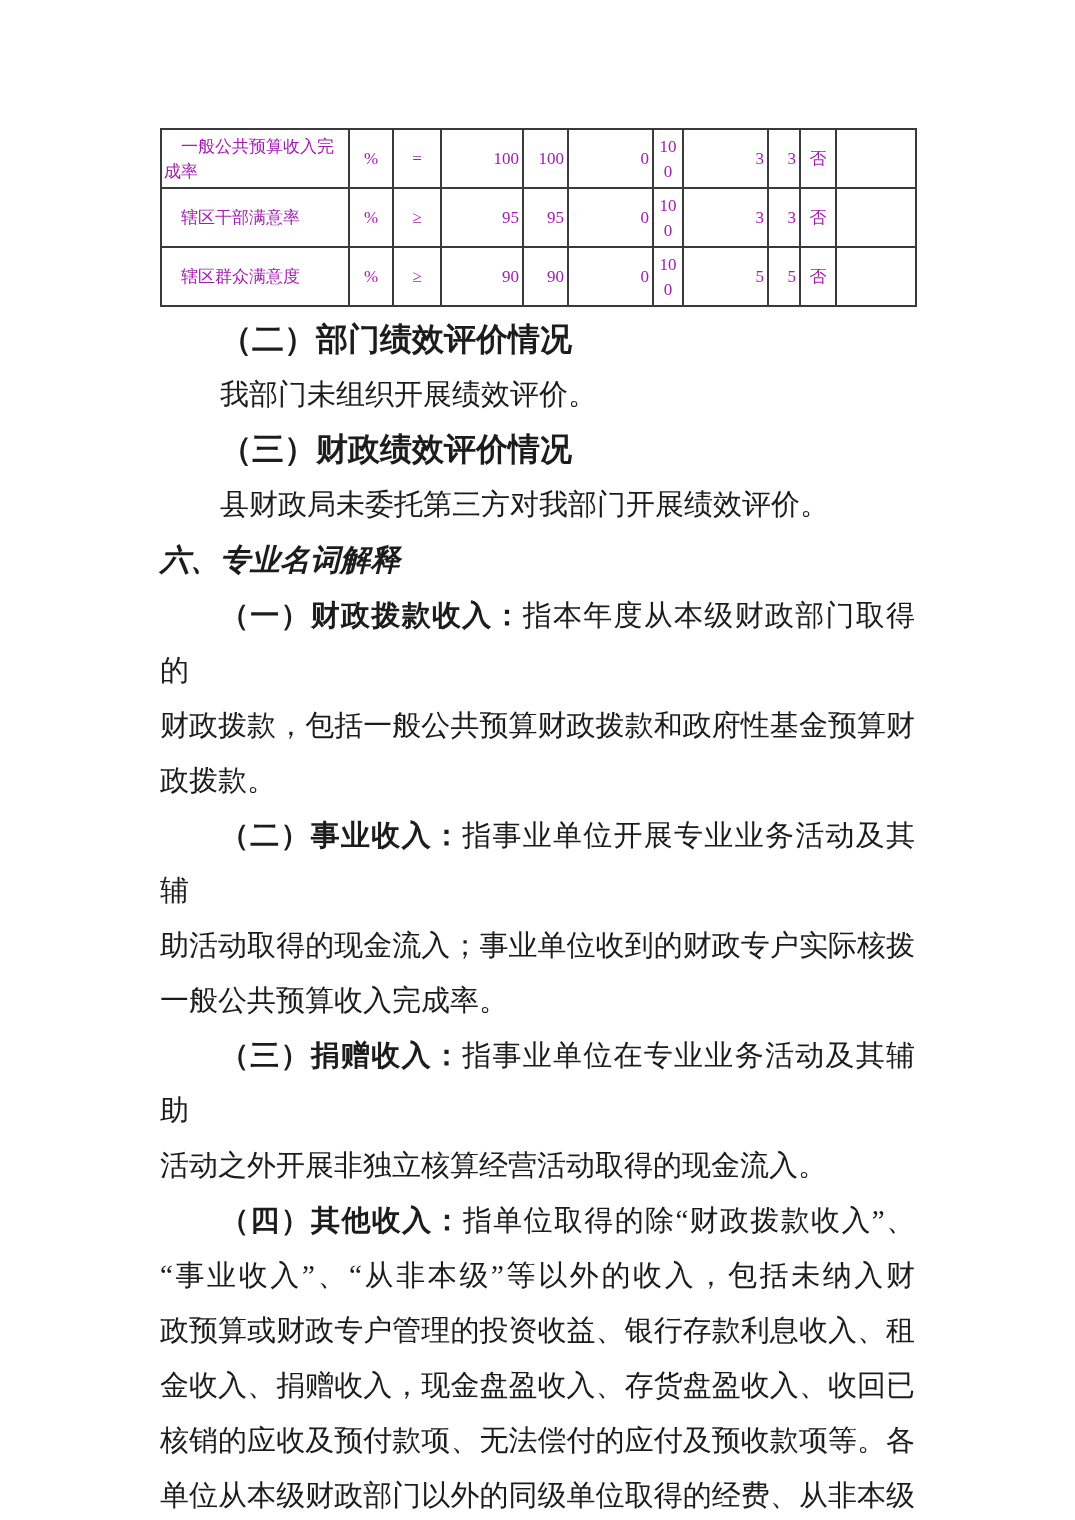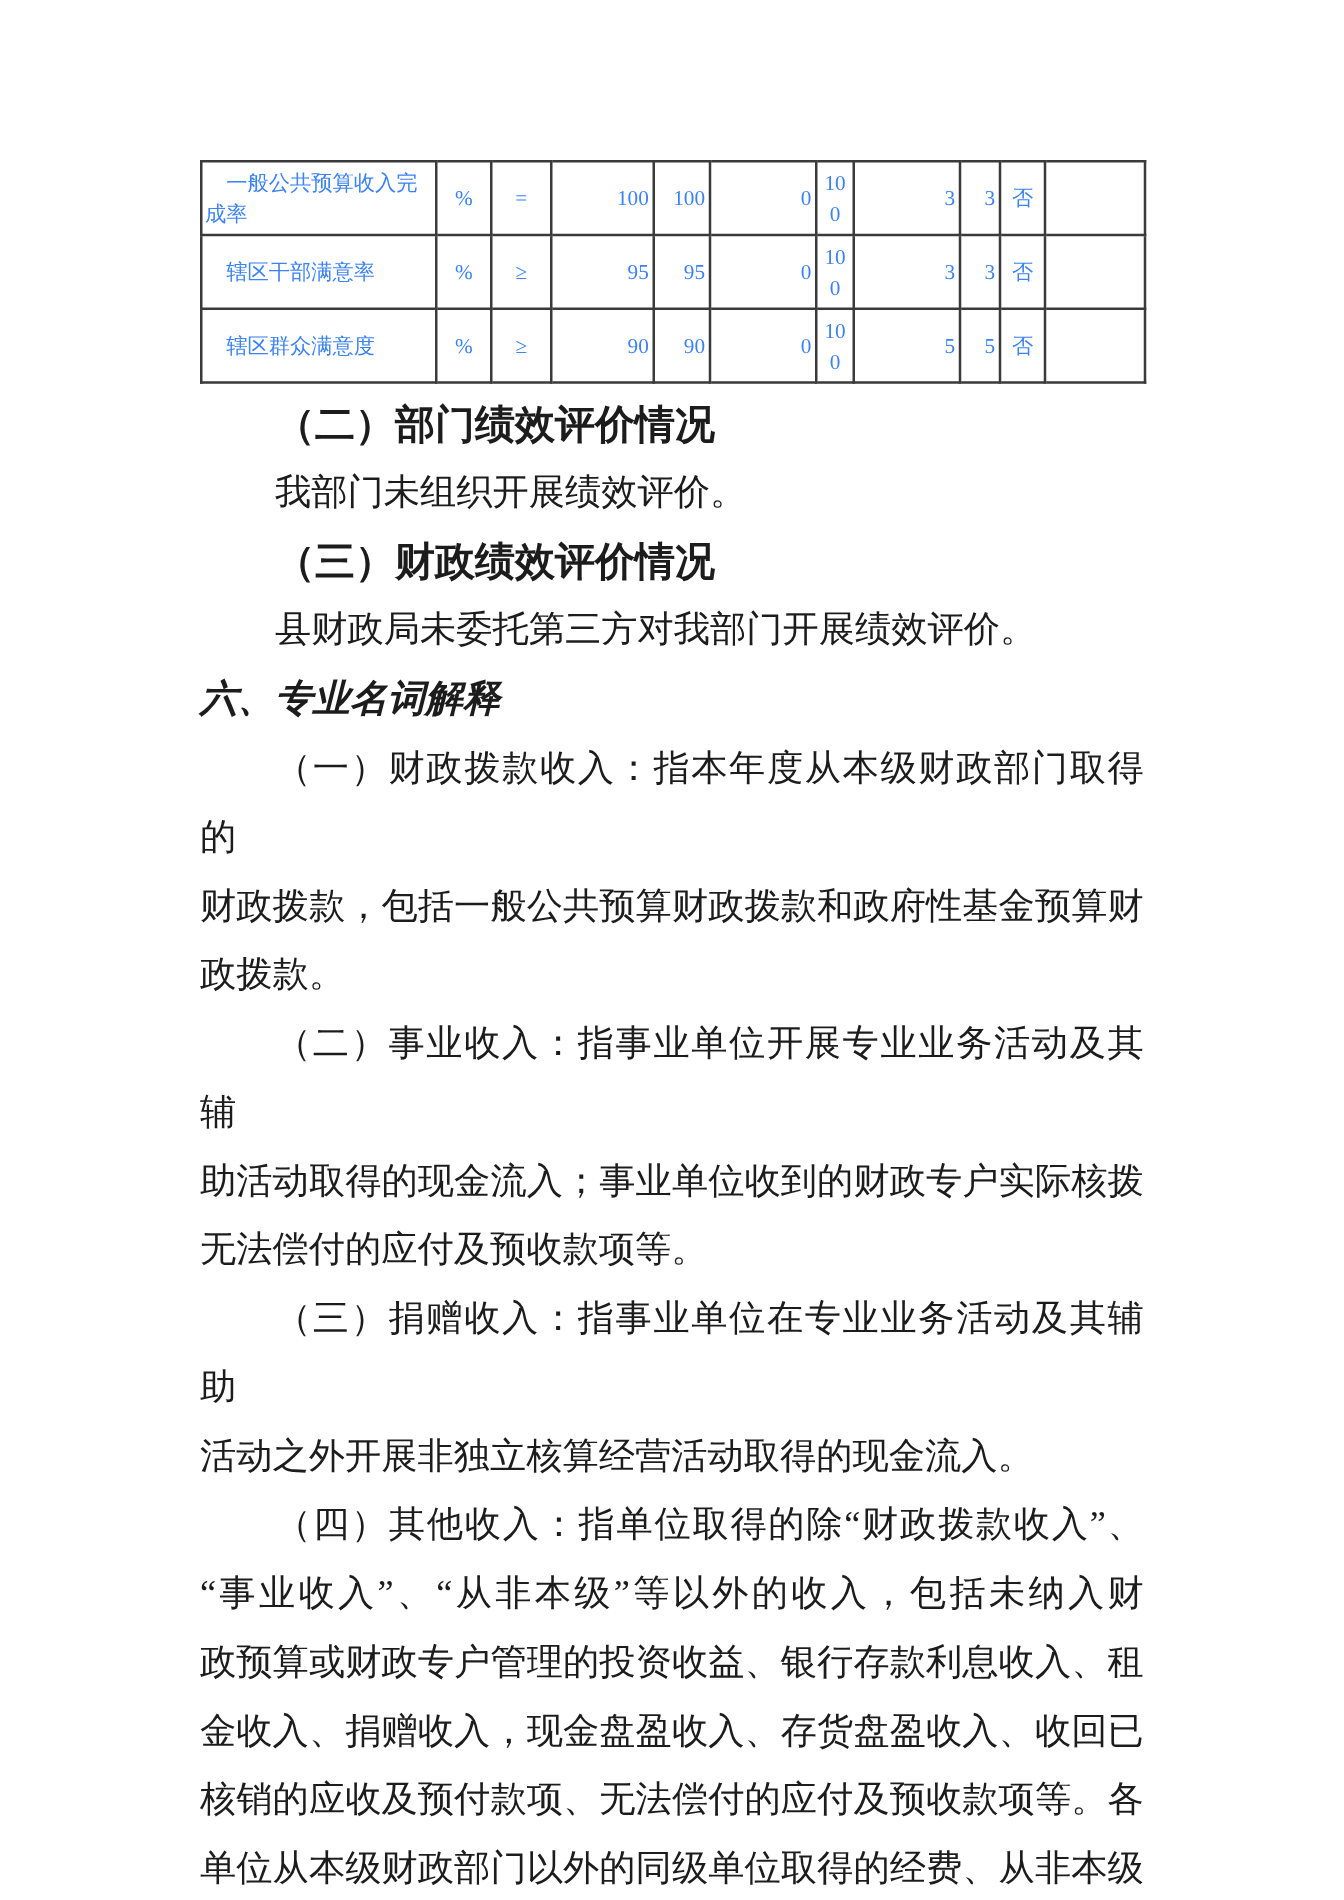"一般公共预算收入完成率" table.perf-table { color: #3b82f6 -> #a21caf }
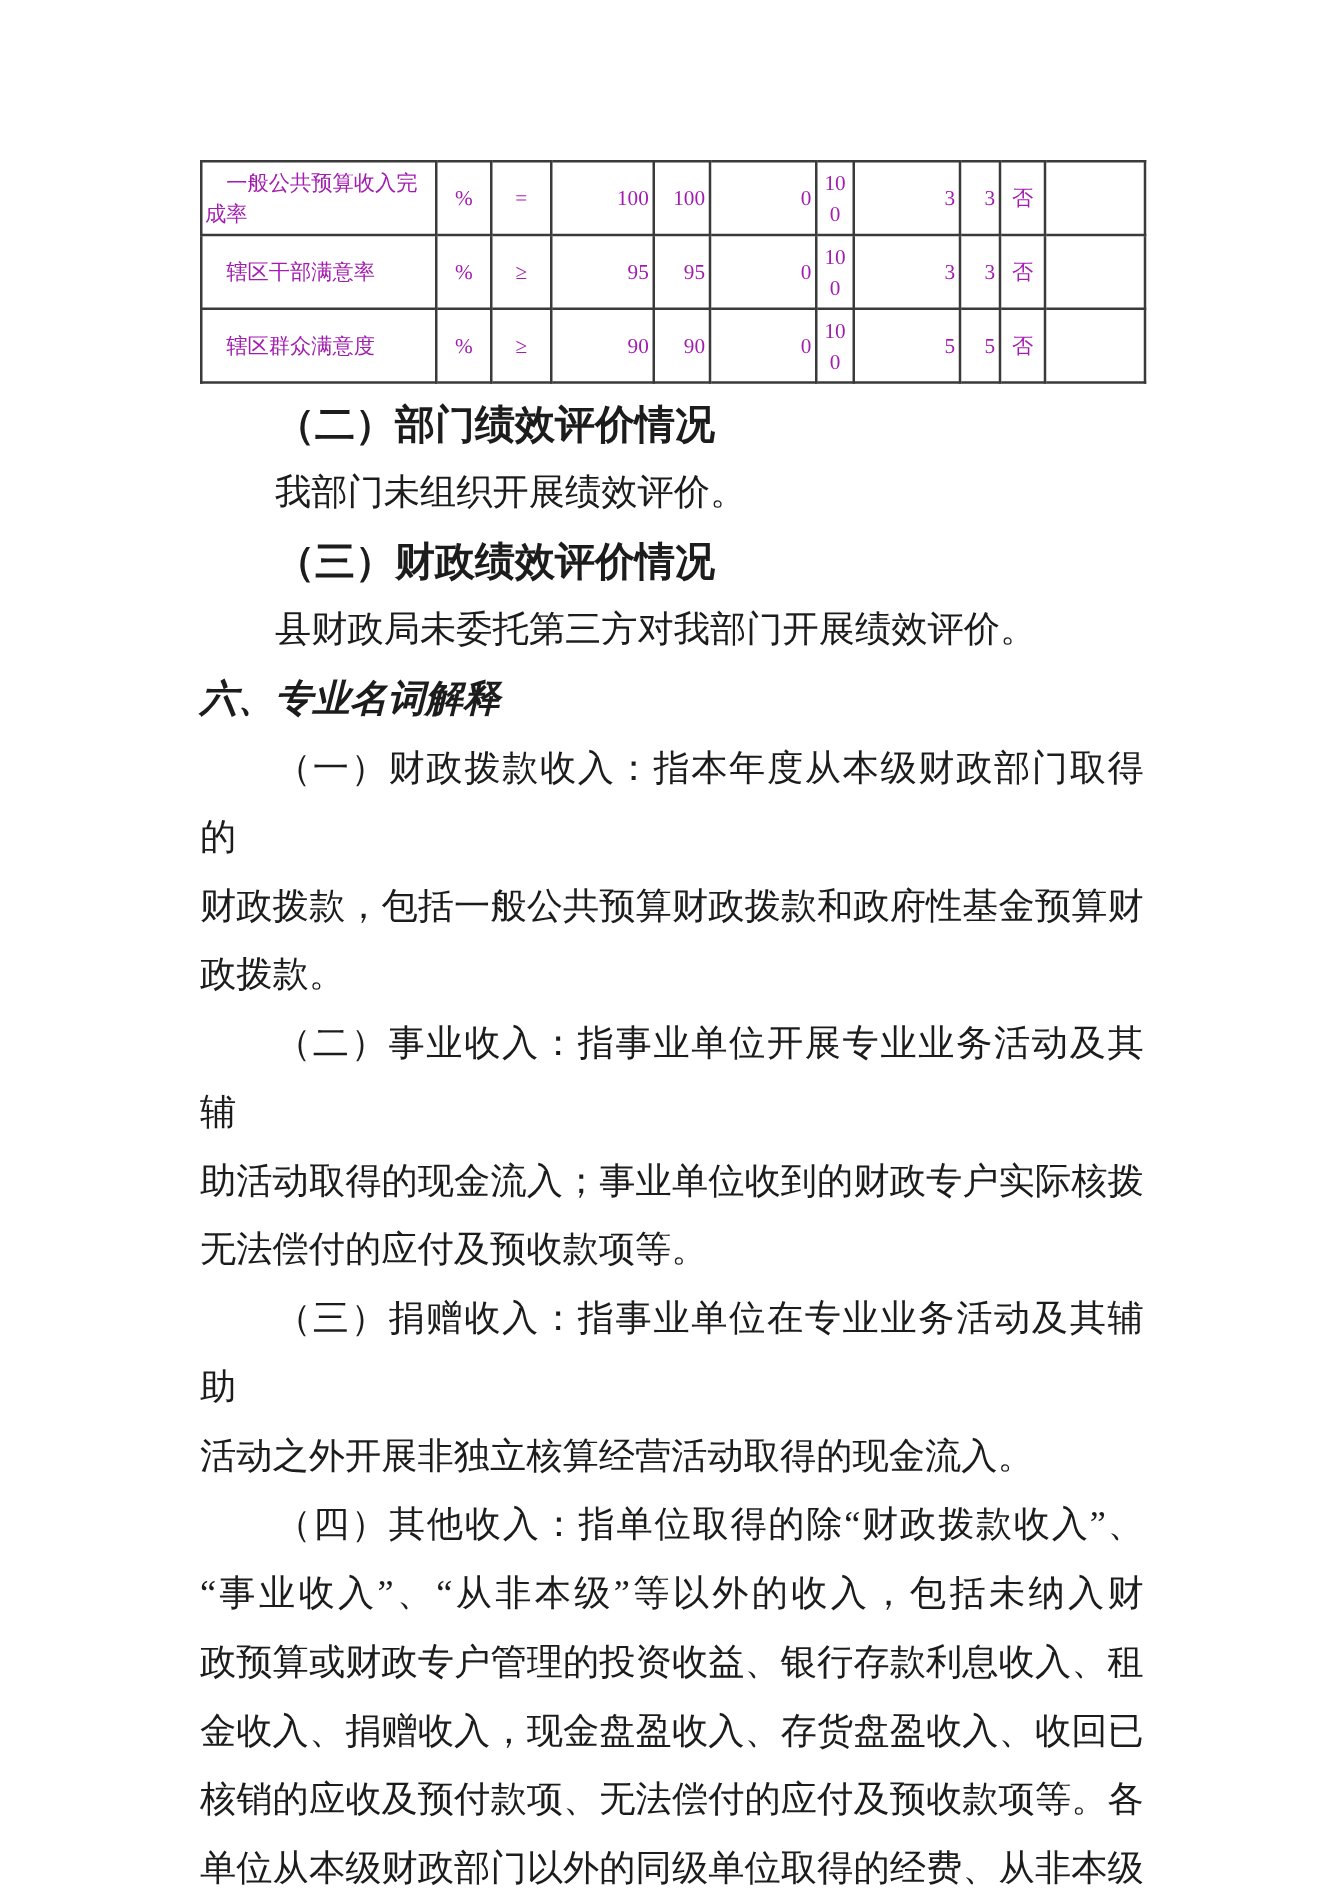"（一）财政拨款收入：" .term { font-weight: normal -> bold }
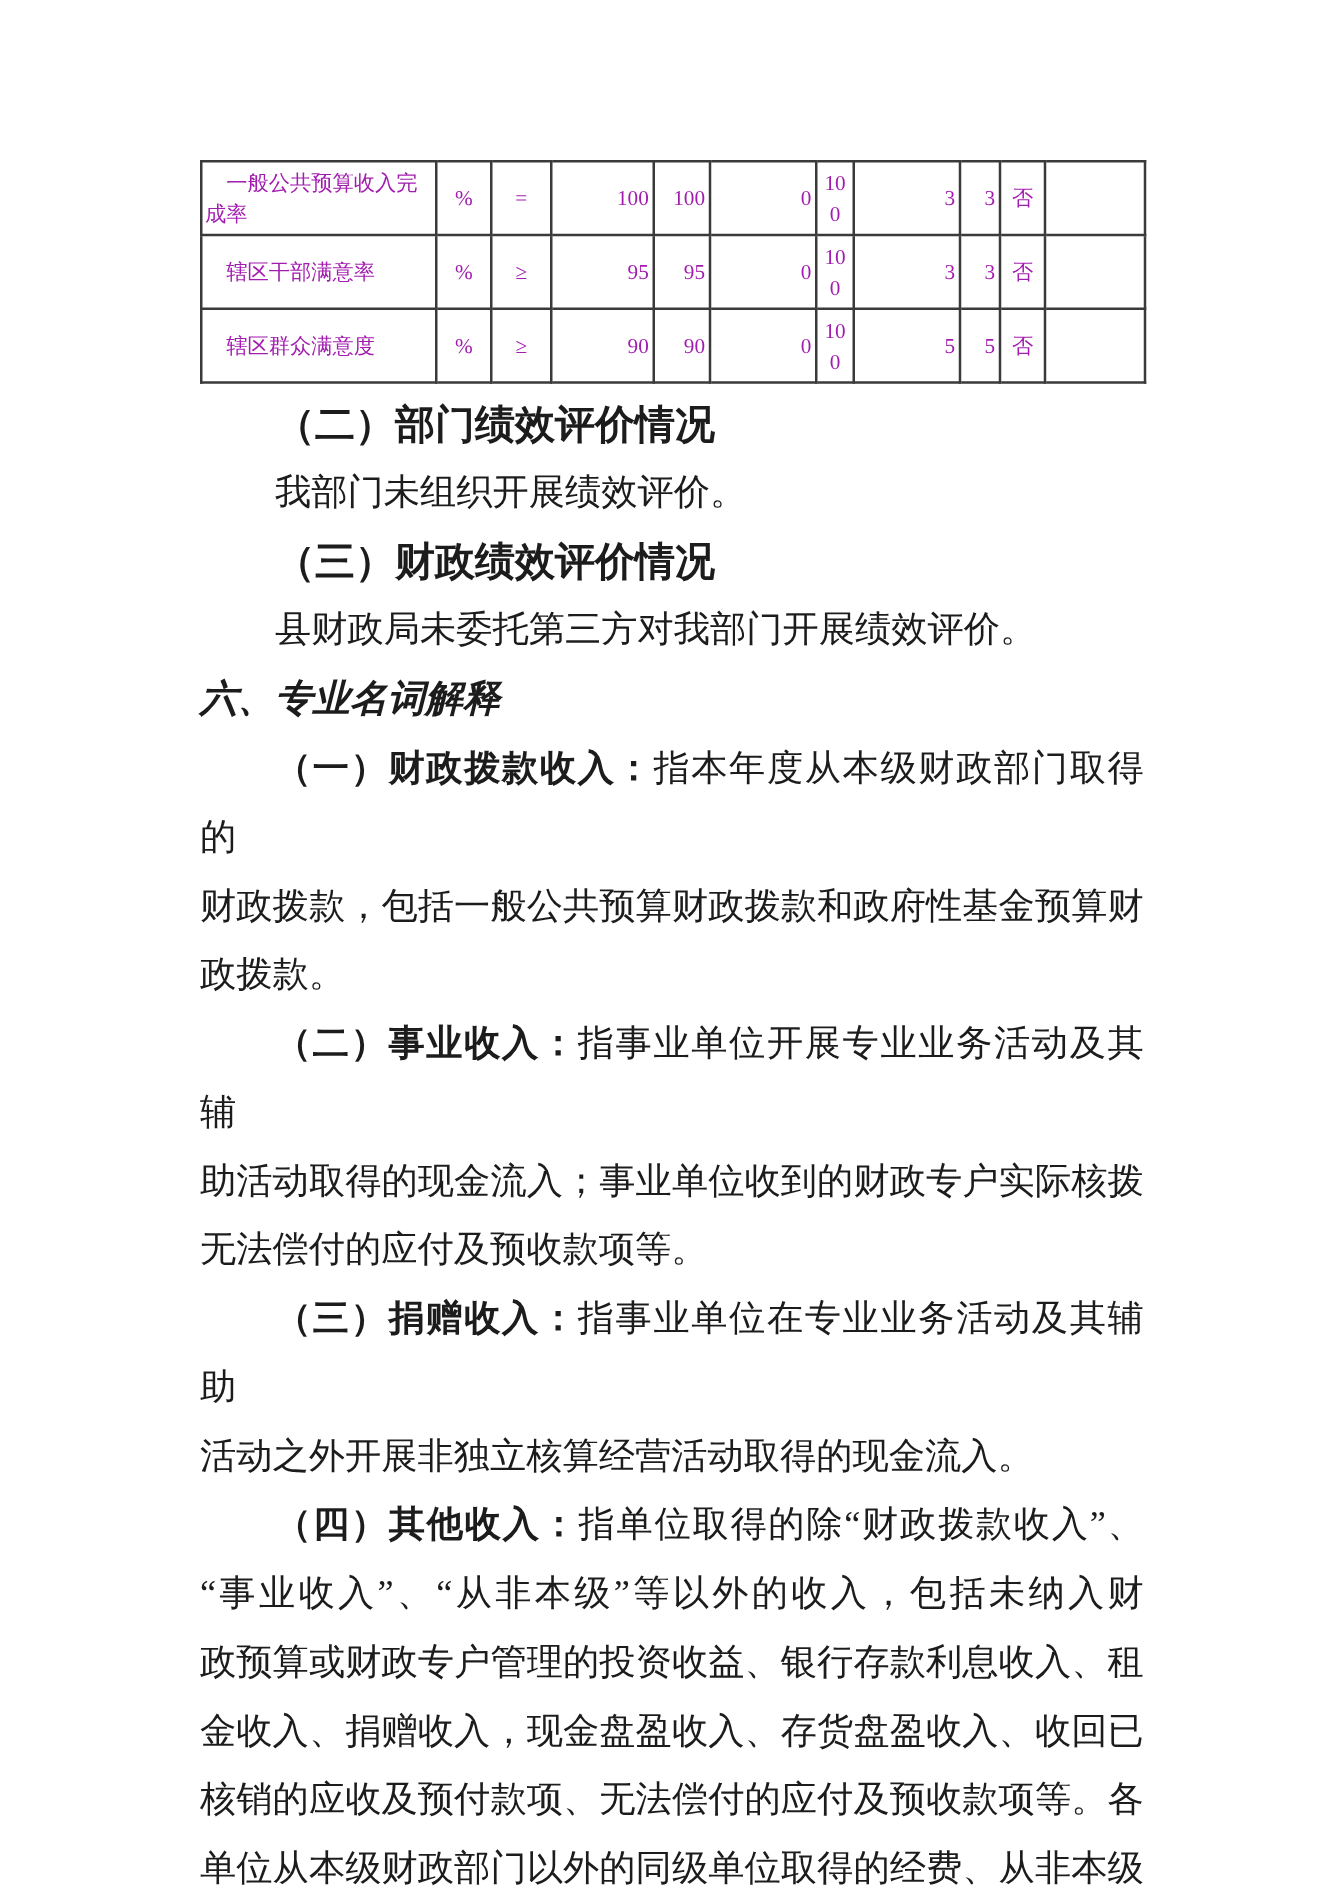"无法偿付的应付及预收款项等。" div.line { text: 无法偿付的应付及预收款项等 -> 一般公共预算收入完成率 }
